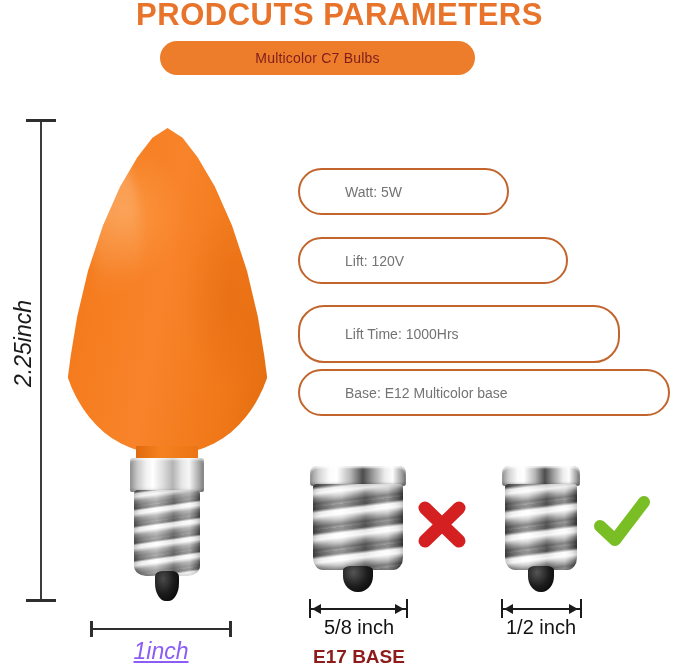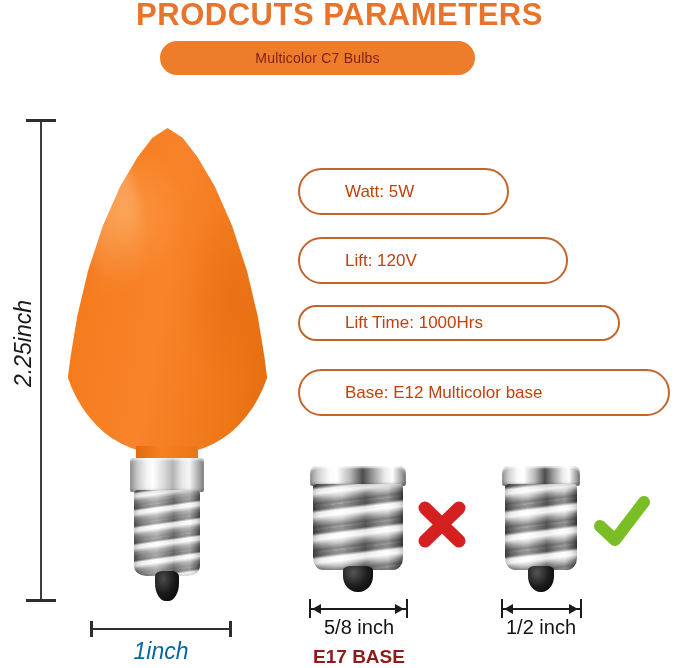"Watt: 5W" .spec-pill .spec-text { color: #c2410c -> #737373; font-size: 17px -> 14px }
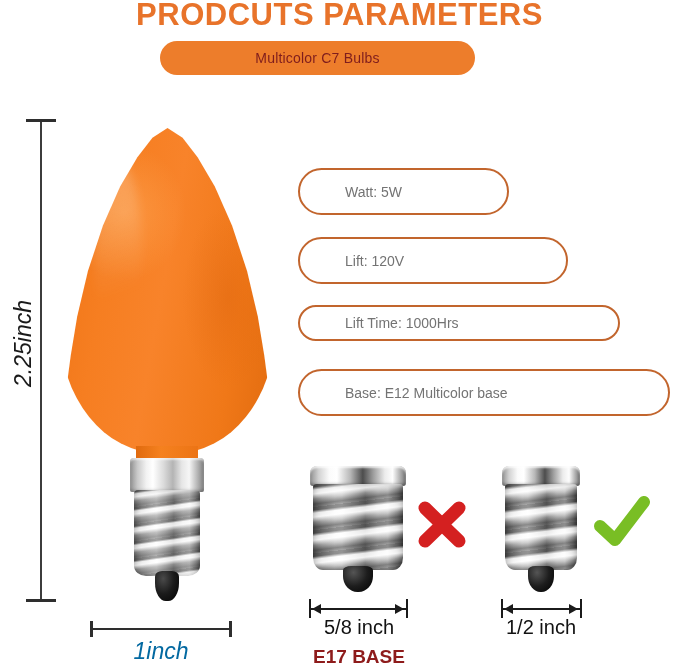"Lift Time: 1000Hrs" #spec-2 { height: 36px -> 58px }
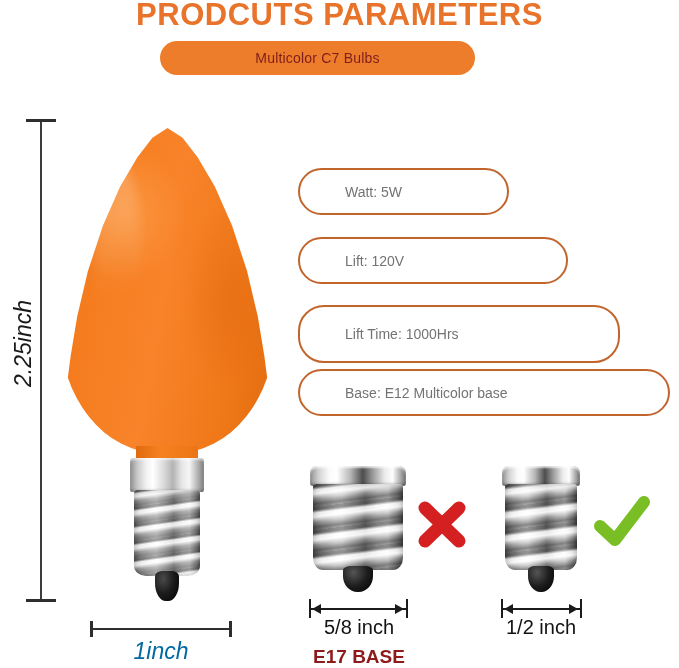"1inch" .dim-h-label { color: #0369a1 -> #8b5cf6; text-decoration: none -> underline }
